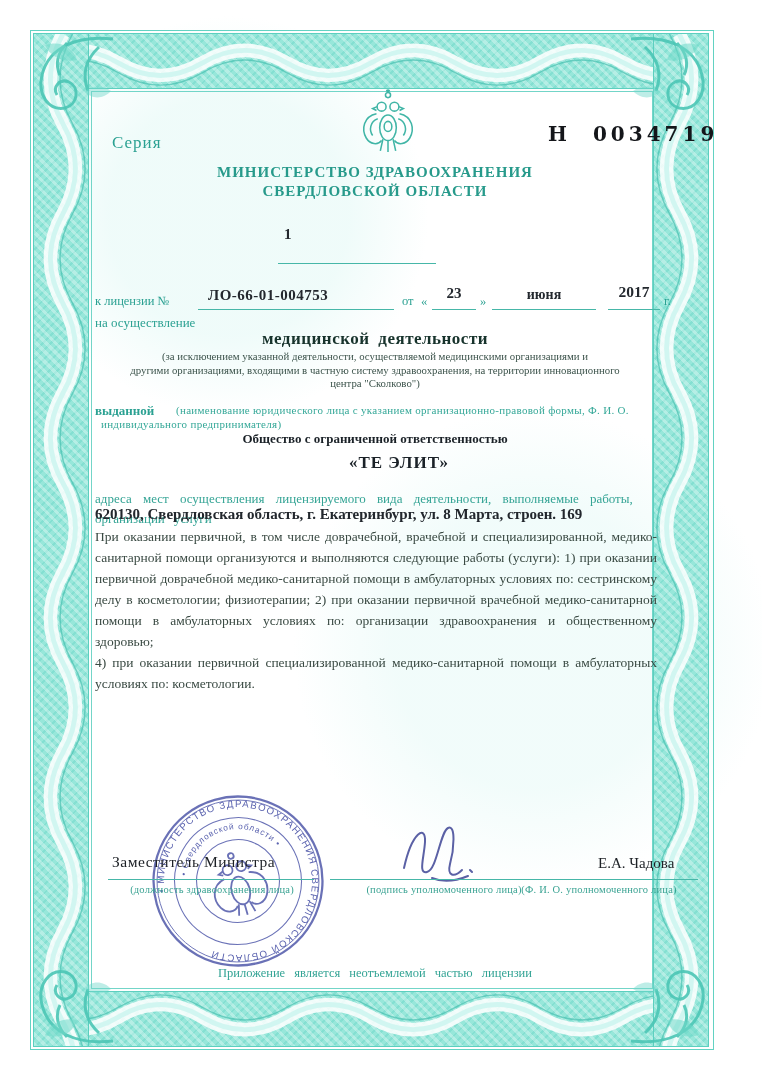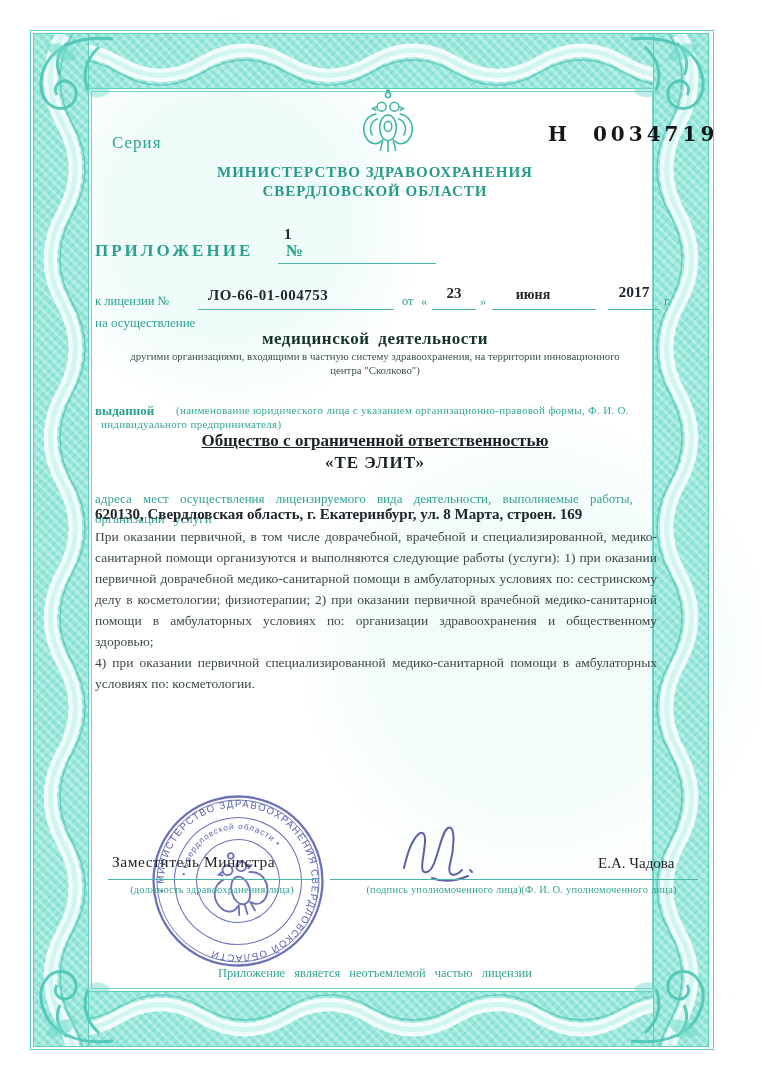"ПРИЛОЖЕНИЕ №" div.abs { html: <div> <span>ПРИЛОЖЕНИЕ</span> <span></span> <span>№</span> </div> -> none }
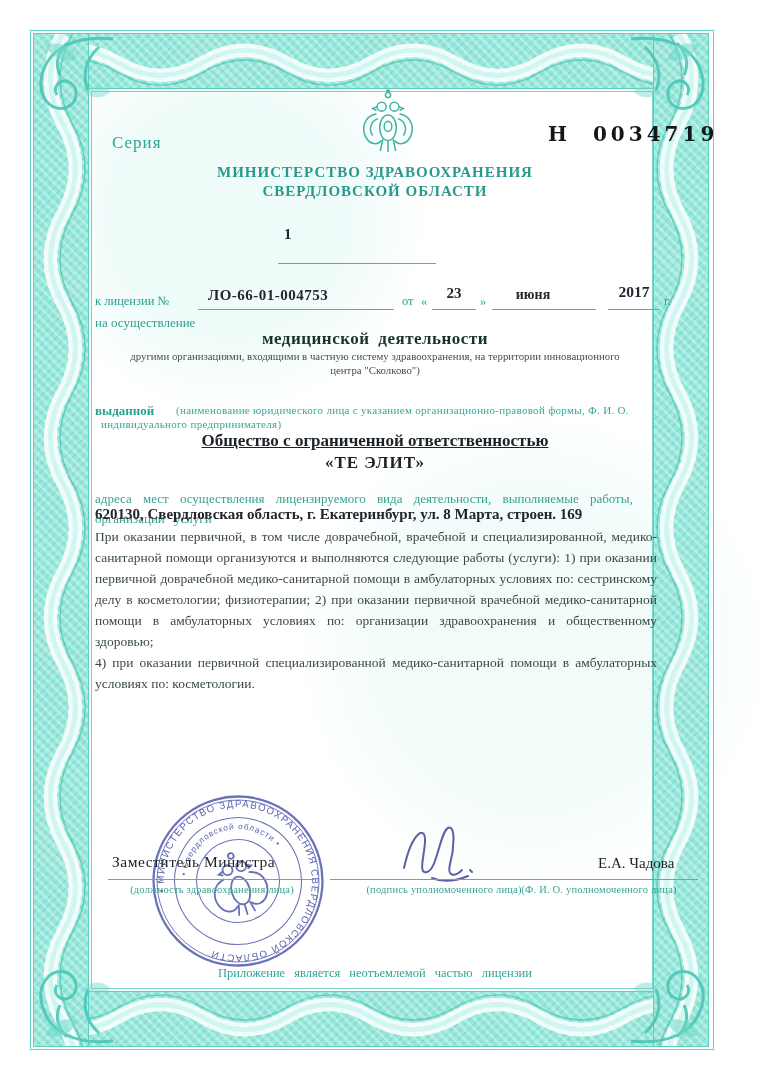"июня" div.abs { left: 481px -> 492px }
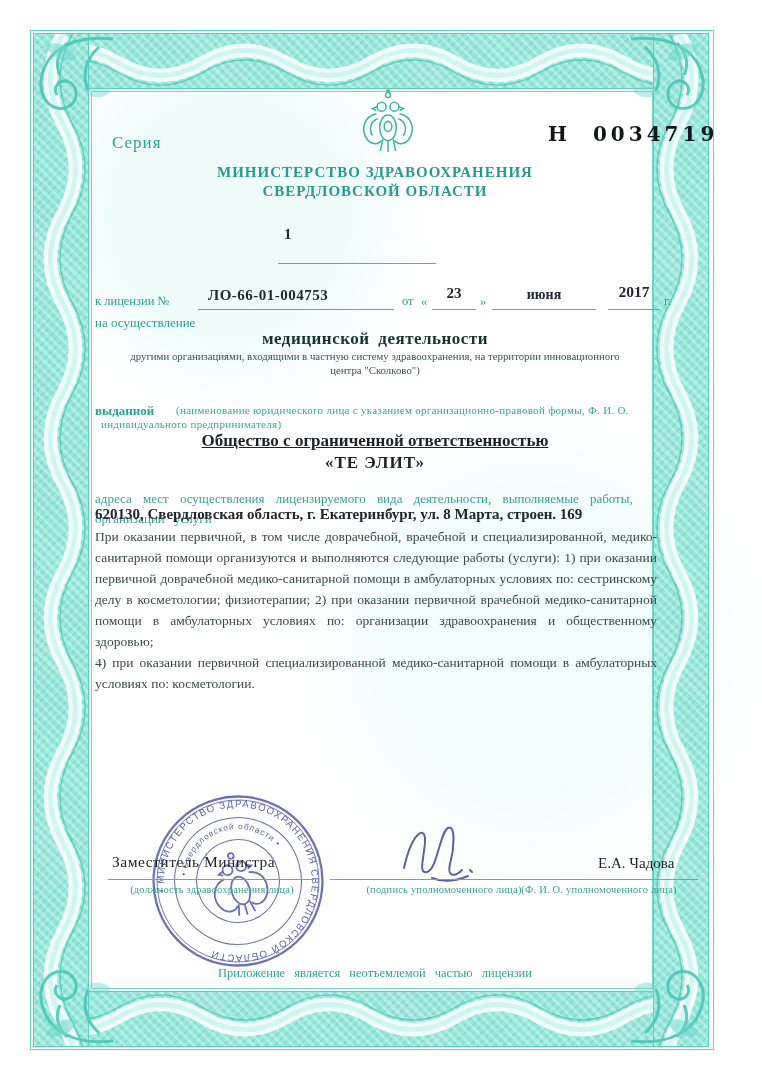"(за исключением указанной деятельности," div { html: none -> <div>(за исключением указанной деятельности, осуществляемой медицинскими организациями и</div> }
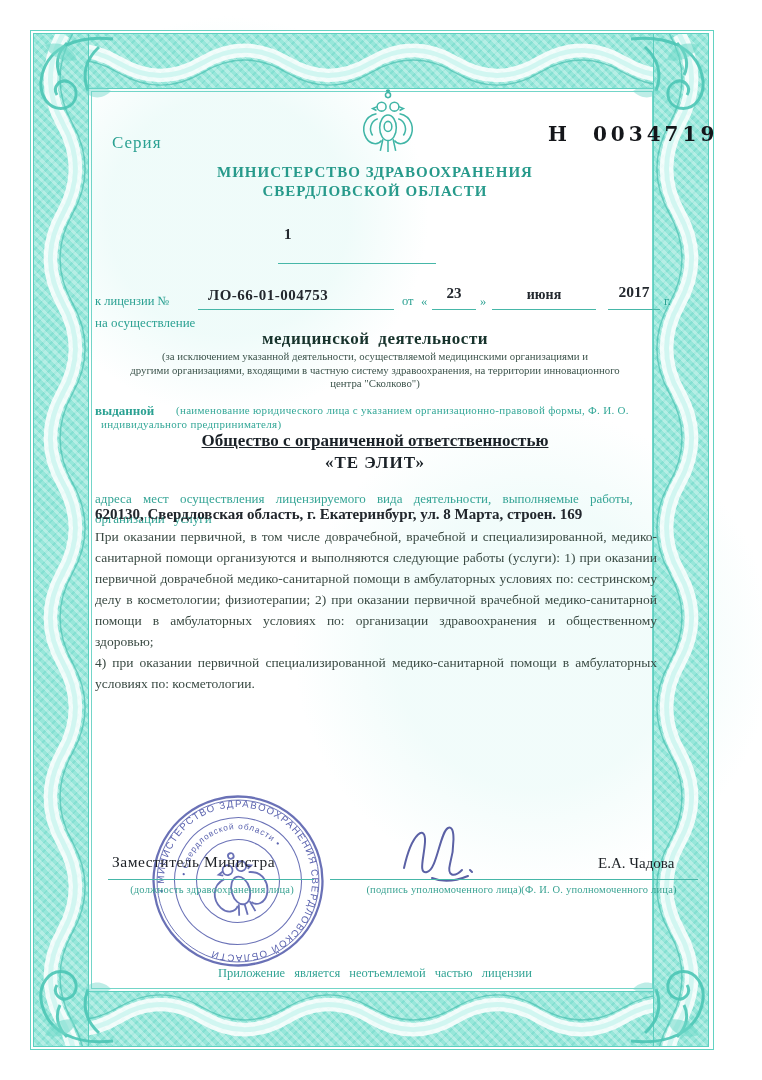"Общество с ограниченной ответственностью" div.abs { font-size: 17px -> 13px; text-decoration: underline -> none }
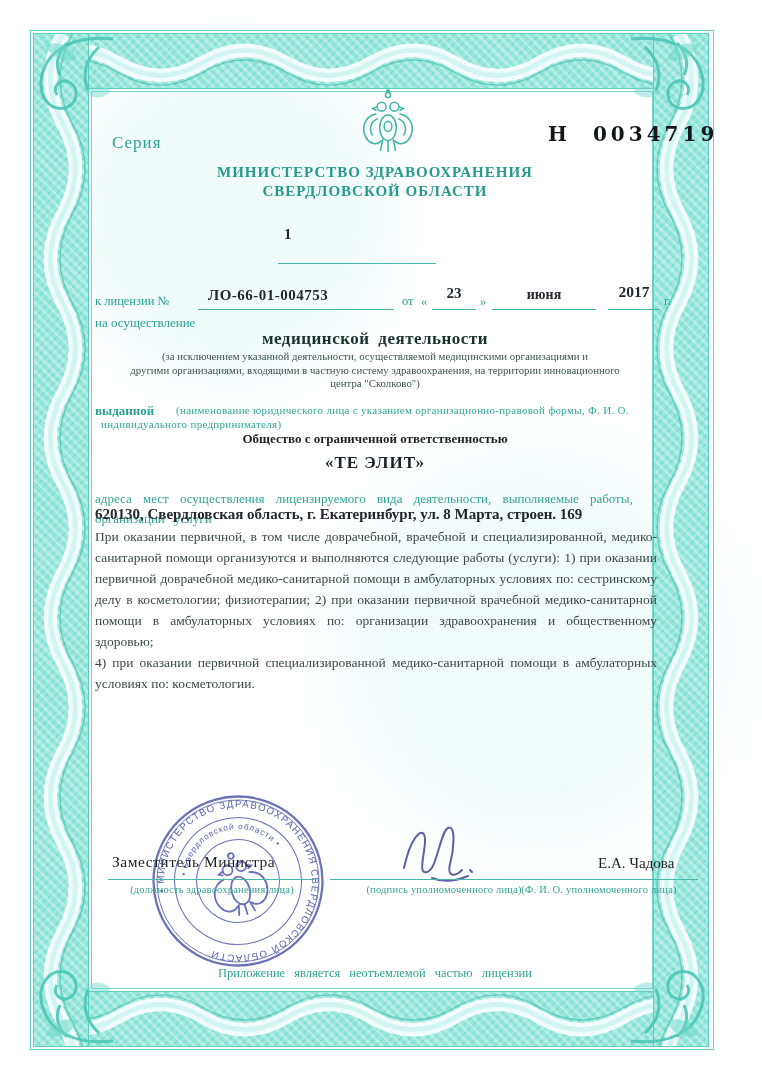"«ТЕ ЭЛИТ»" div.abs { padding-left: none -> 24px }
